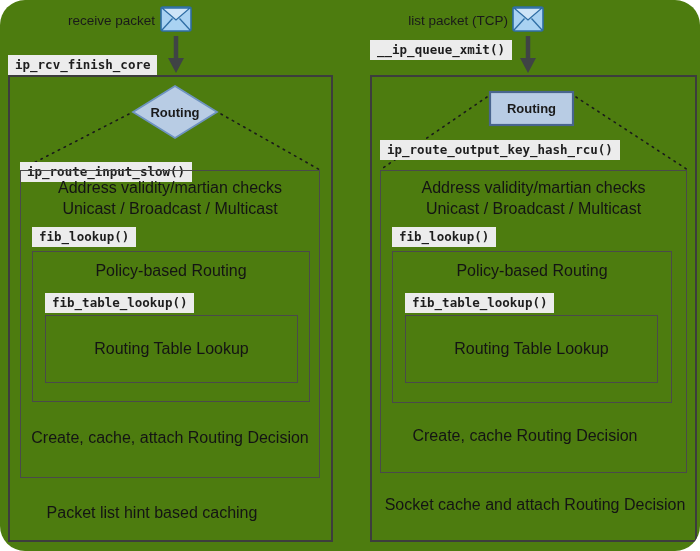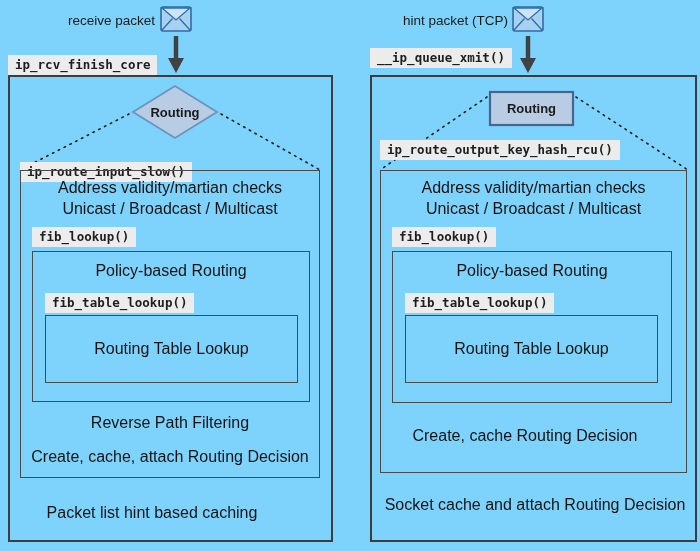"receive packet" .stage { background: #7dd3fc -> #4d7c0f; border-radius: none -> 25px }
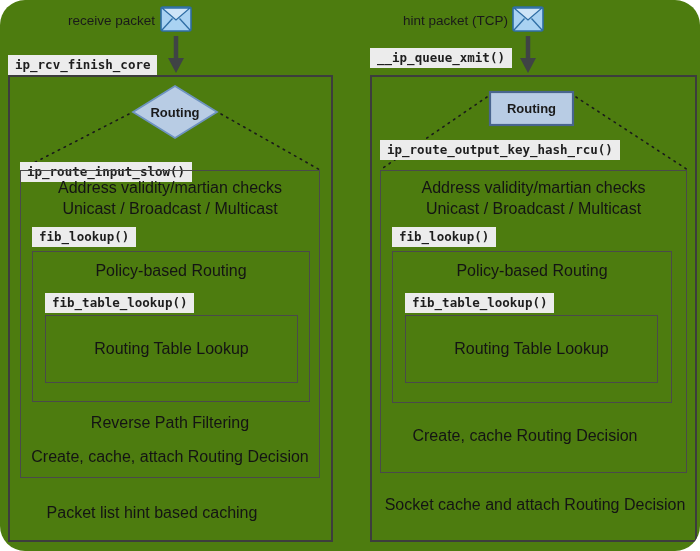"hint packet (TCP)" div.abs { text: hint -> list }
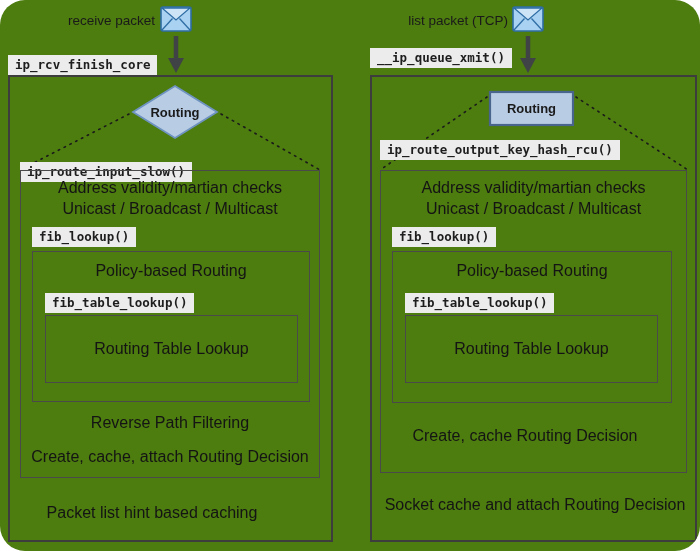"__ip_queue_xmit()" div.abs { top: 48px -> 40px }
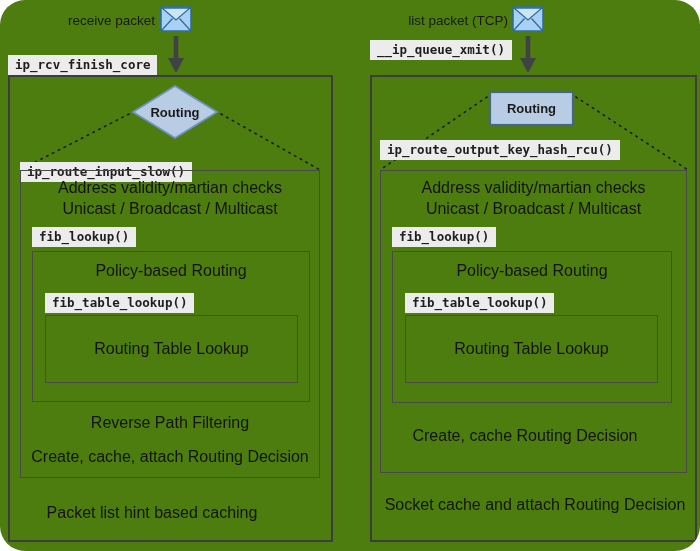"Reverse Path Filtering" div.abs { html: <div>Reverse Path Filtering</div> -> none }
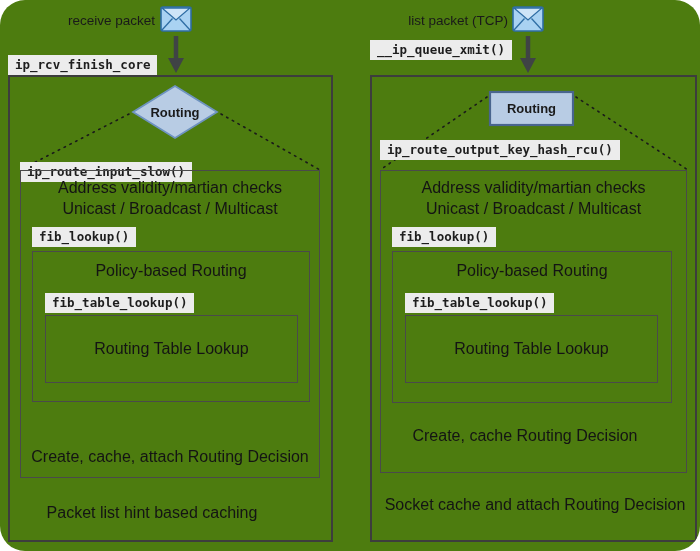"Create, cache, attach Routing Decision" div.abs { top: 448px -> 429px }
